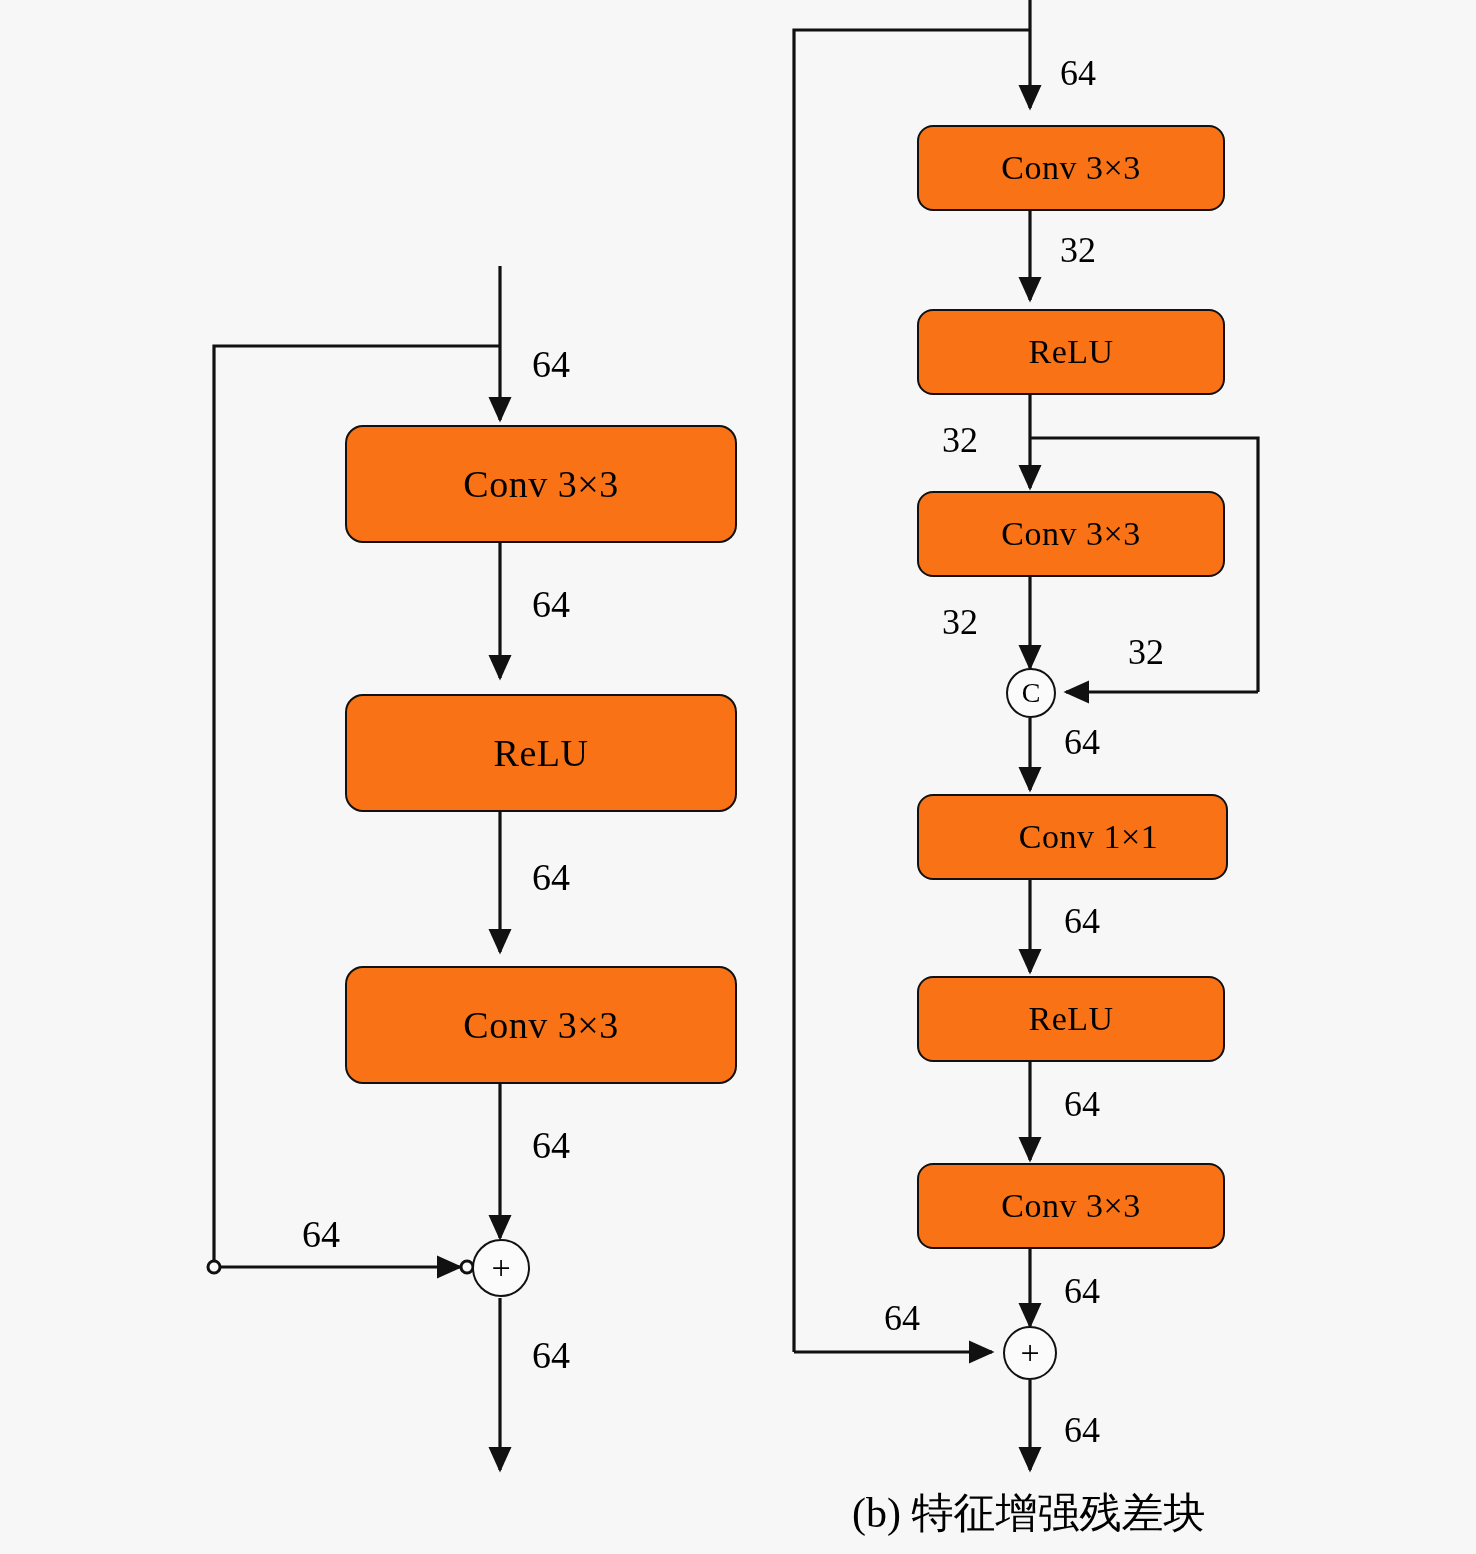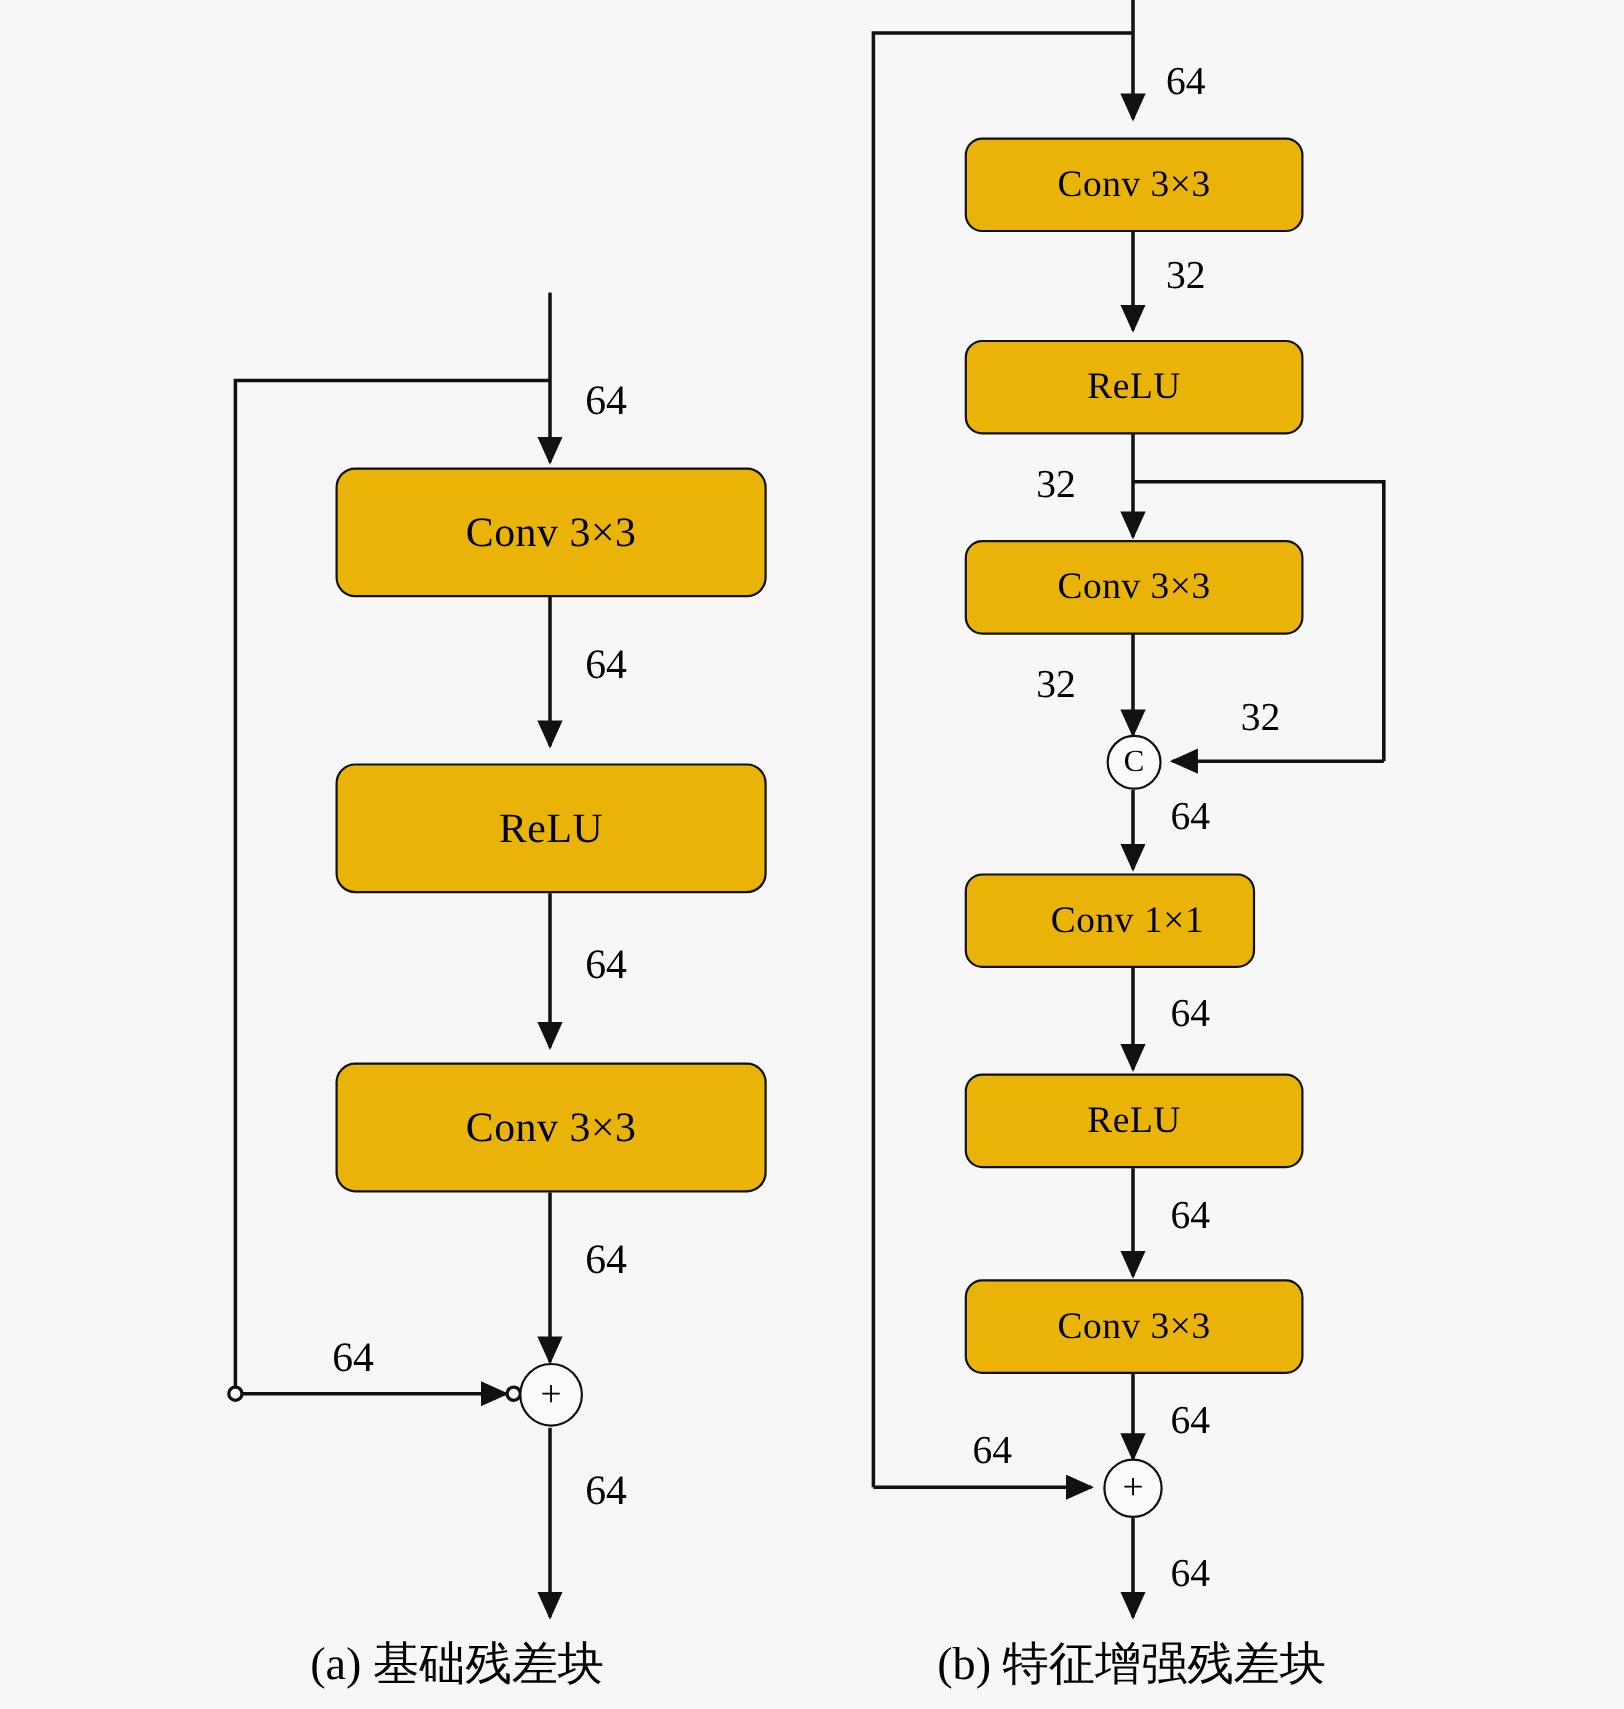"Conv 3×3" .node-box { background: #eab308 -> #f97316; margin-left: none -> 40px }
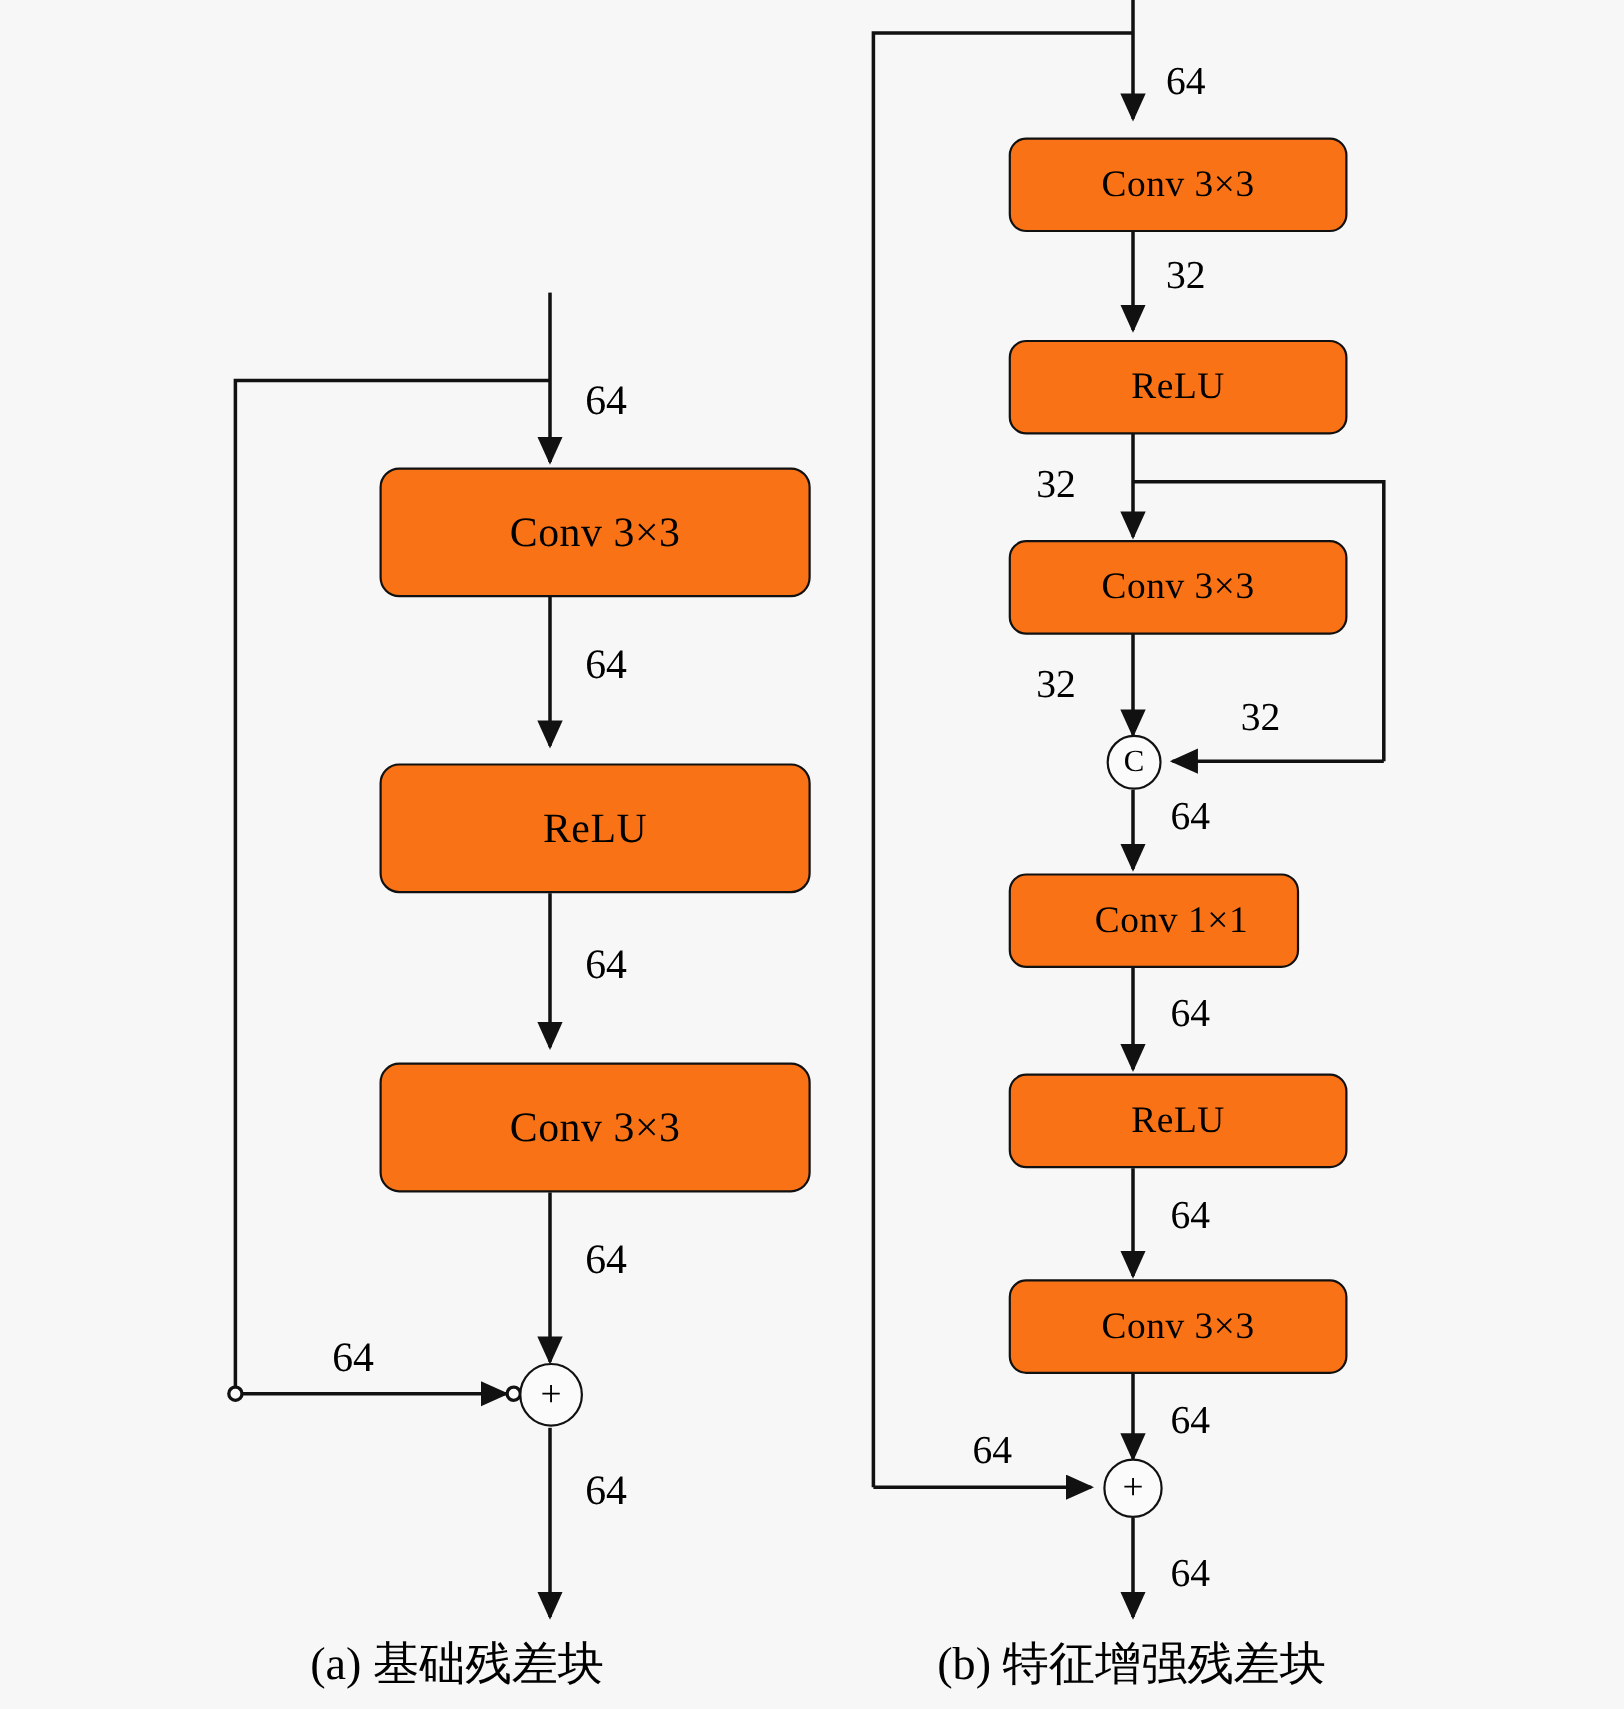"Conv 1×1" div.node-box { width: 264px -> 311px }
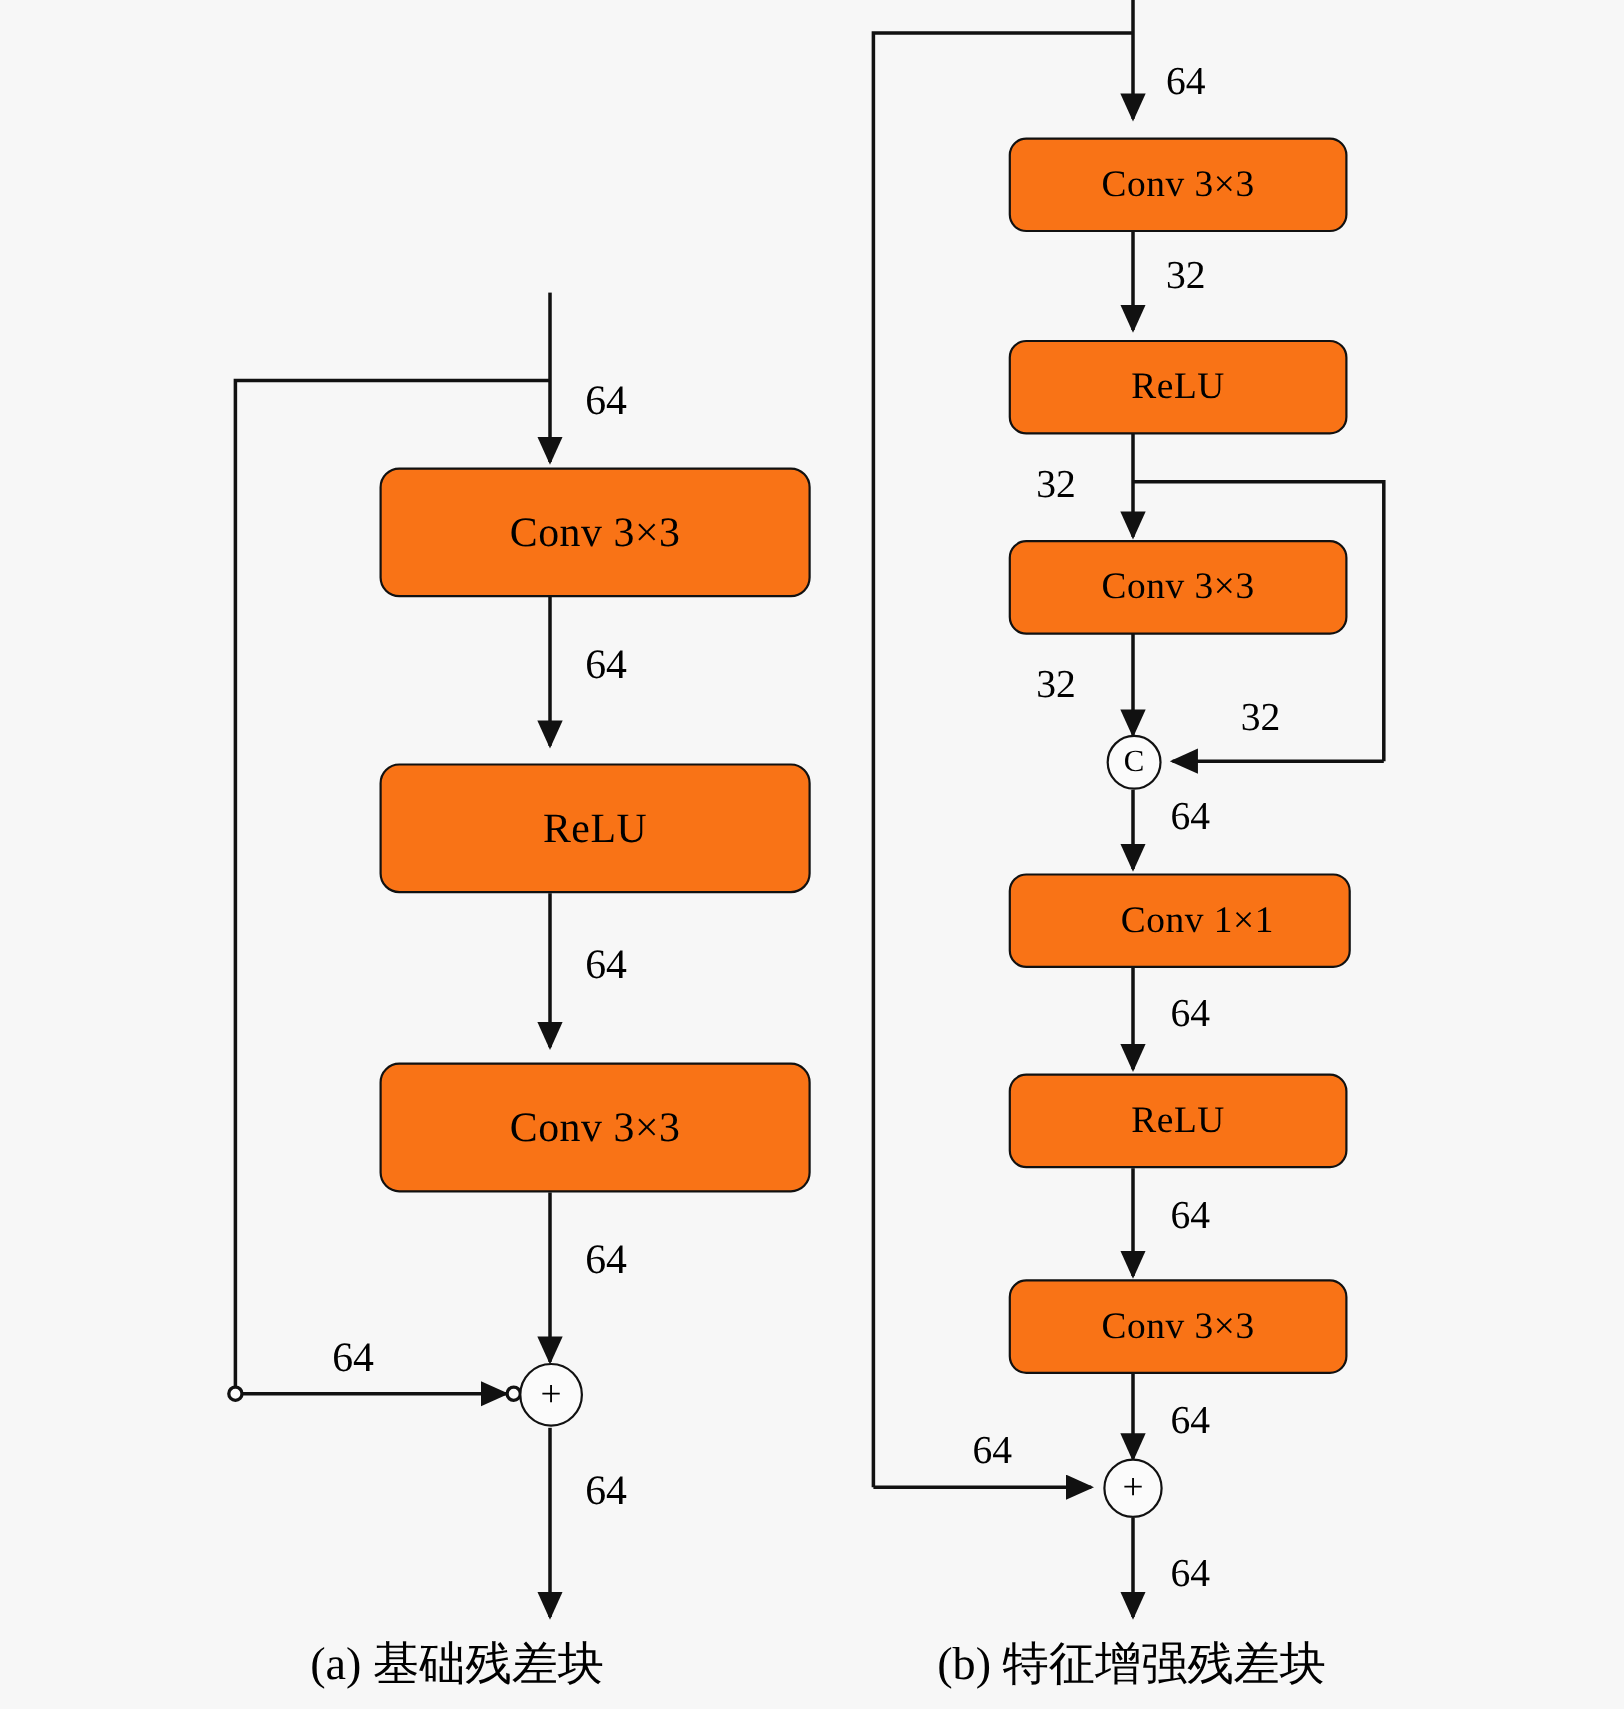"(a) 基础残差块" div.caption { html: <div>(a) 基础残差块</div> -> none }
